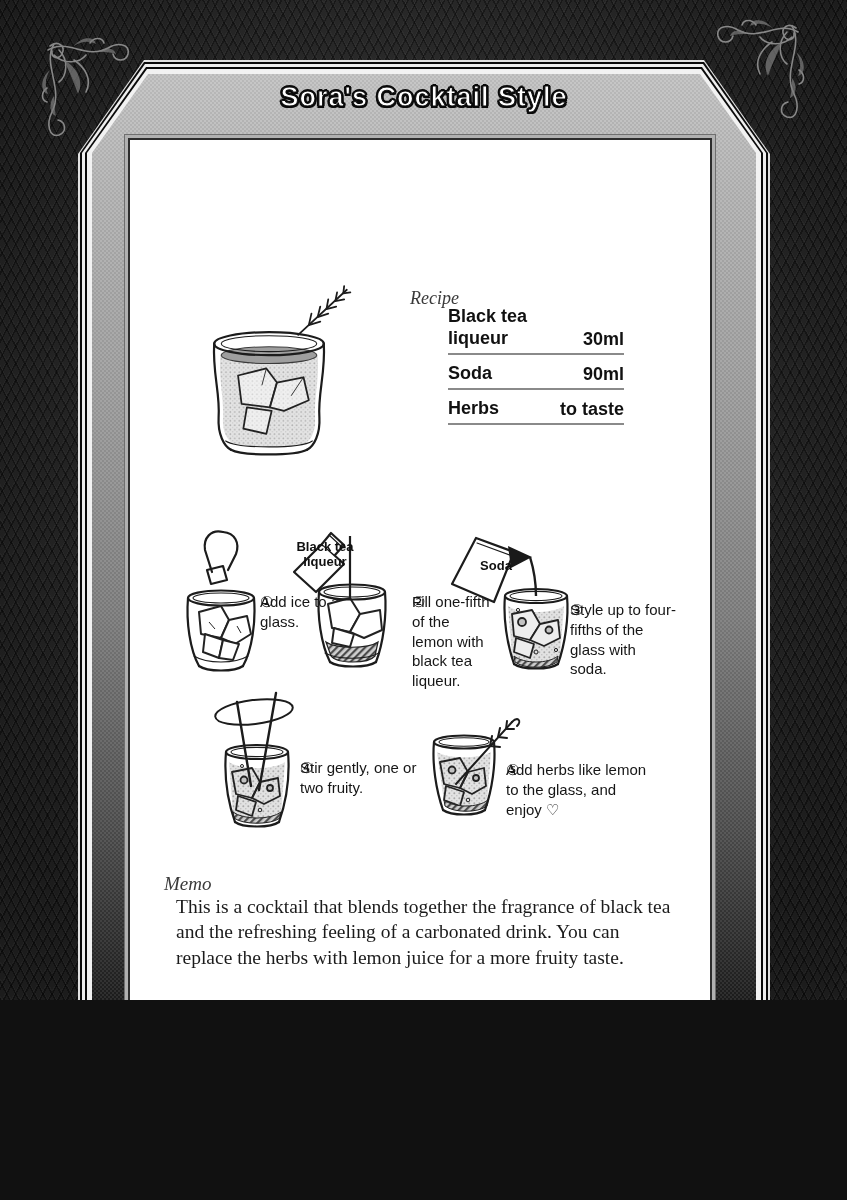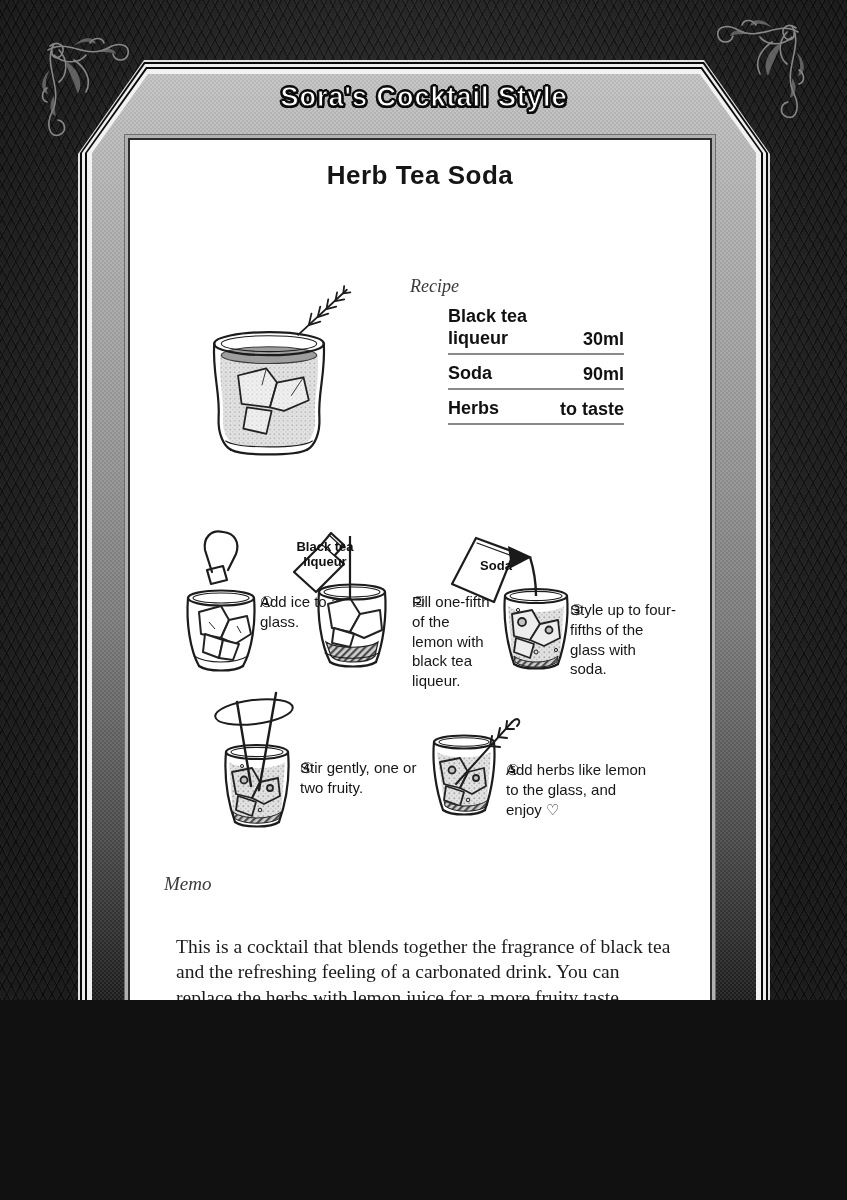"Herb Tea Soda" div.card-title { html: <div>Herb Tea Soda</div> -> none }
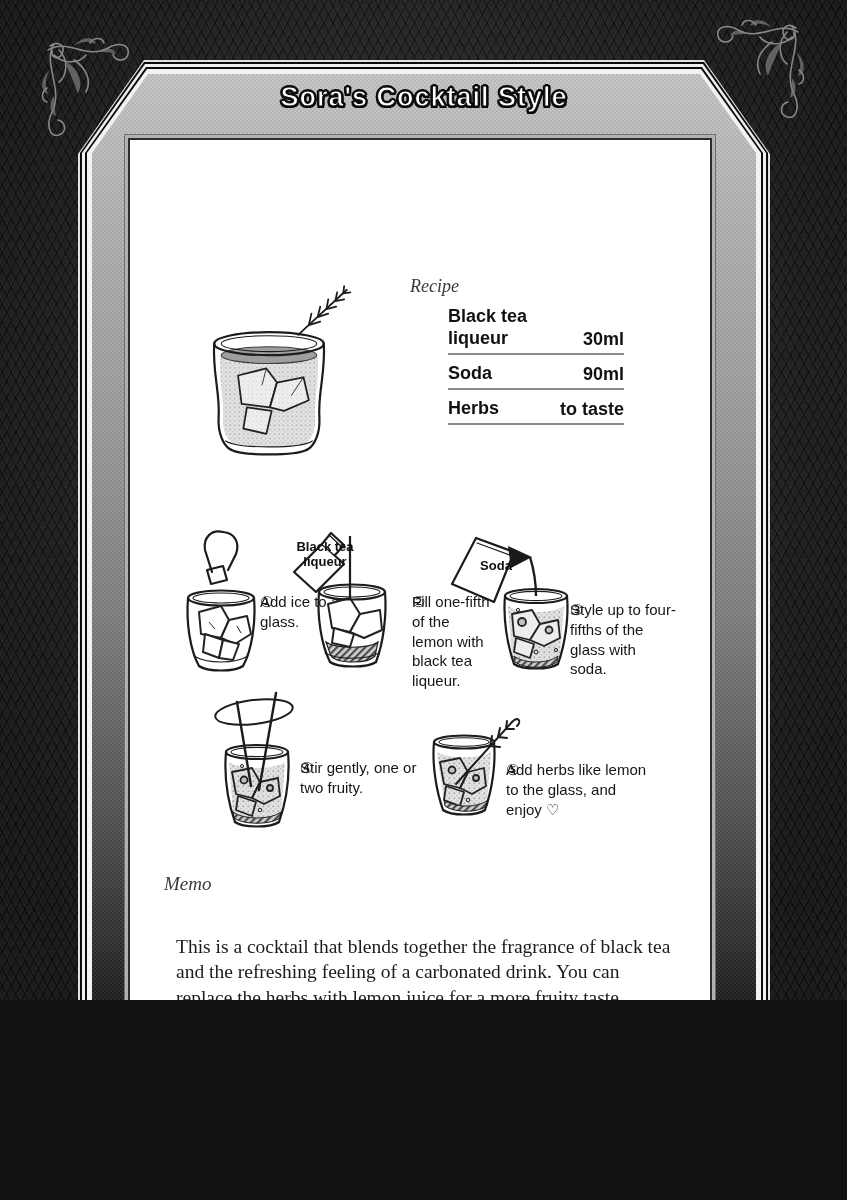"Recipe" .recipe-label { top: 136px -> 148px }
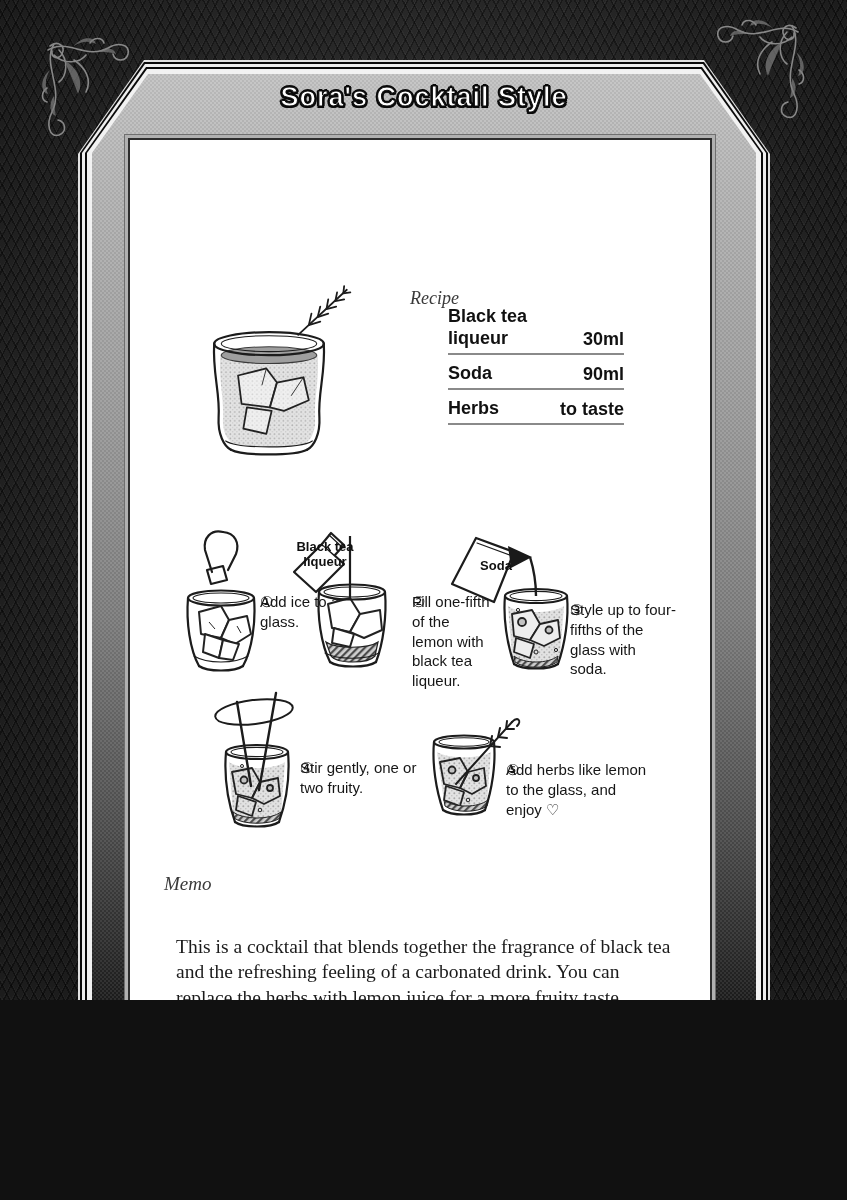"This is a cocktail that" .memo-text { margin-top: 40px -> none }
